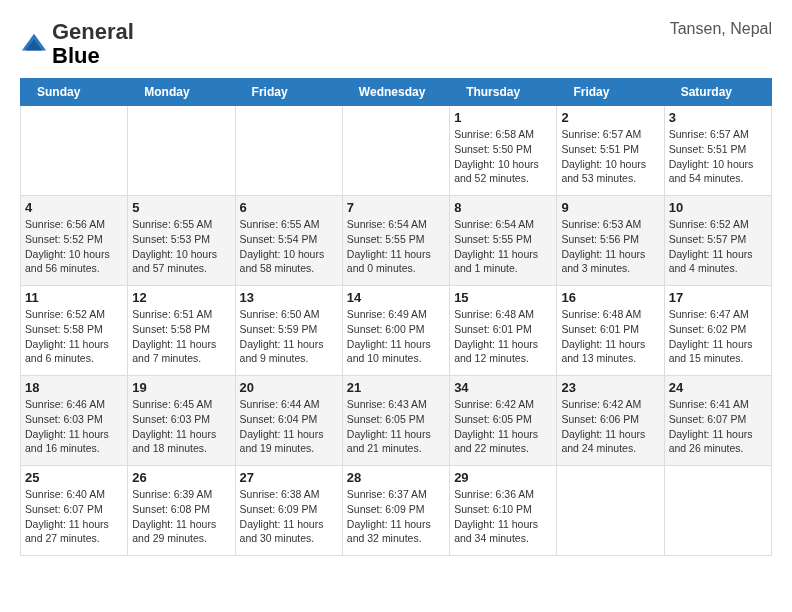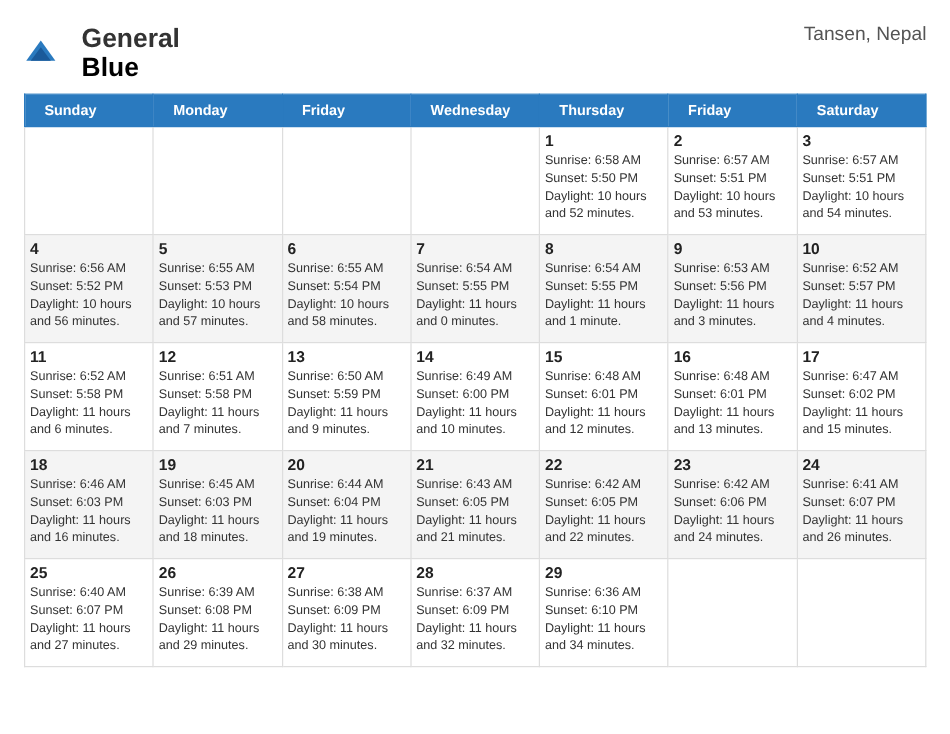"General" .logo { gap: 20px -> 4px }
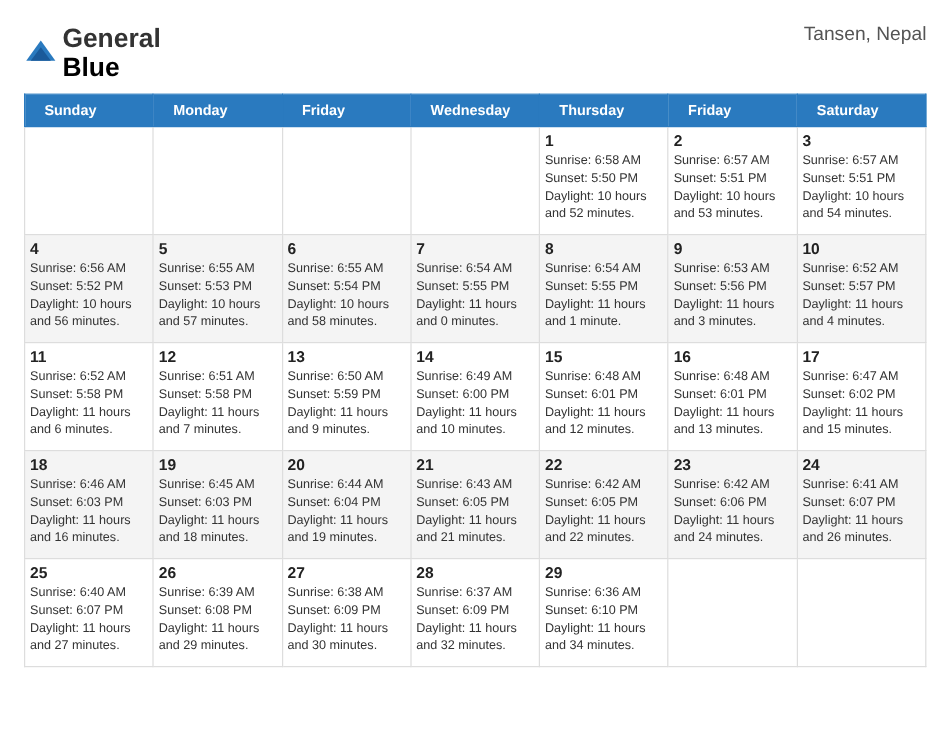"22" div.day-num { text: 22 -> 34 }
